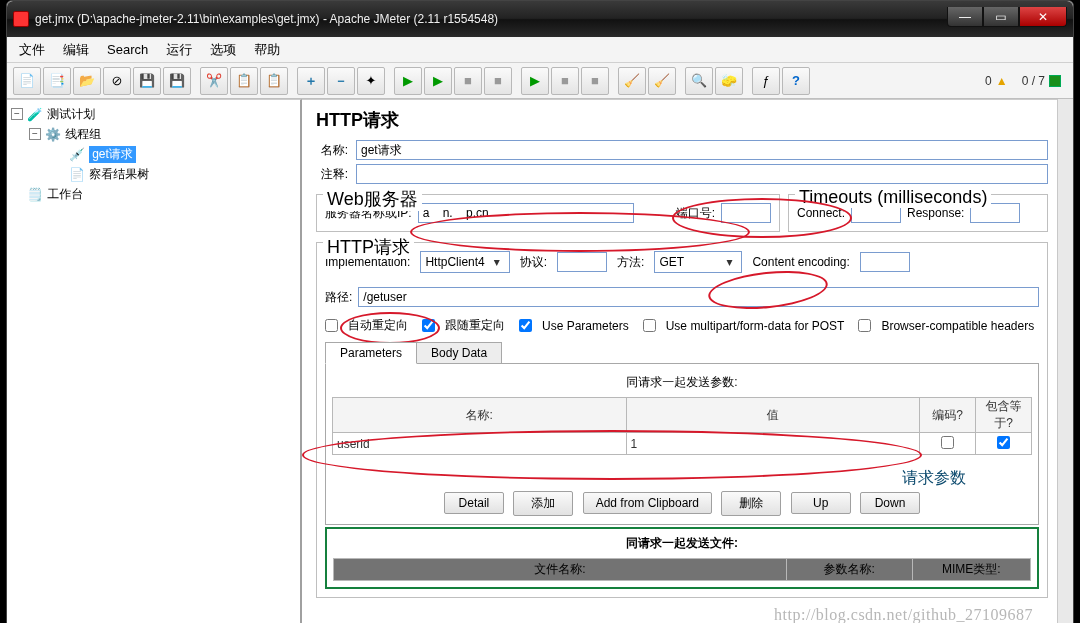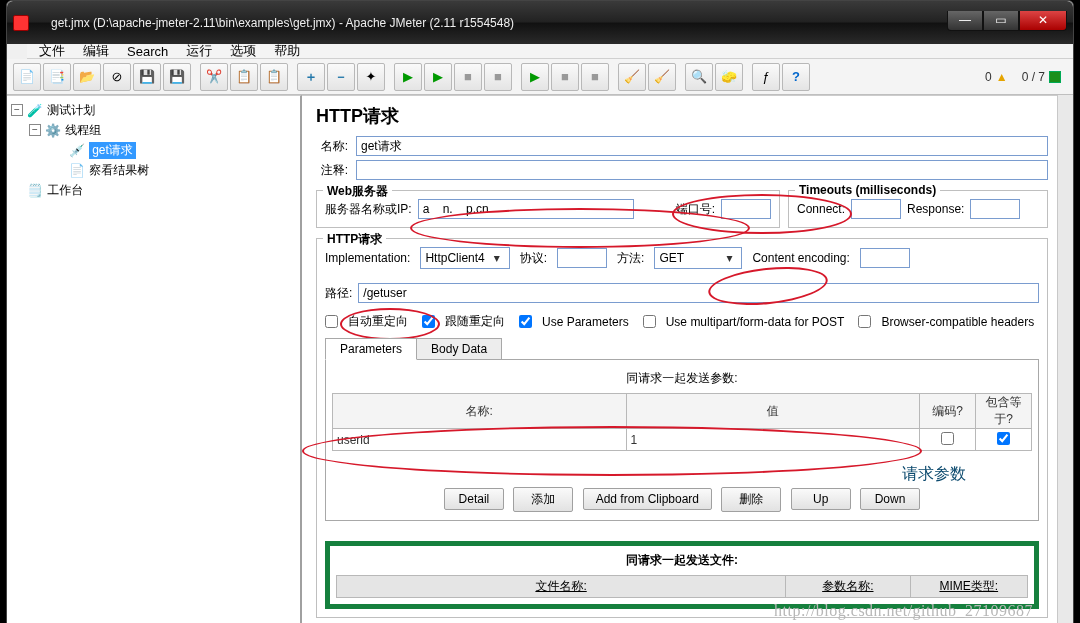"get.jmx" .titlebar { gap: 16px -> none; height: 43px -> 36px }
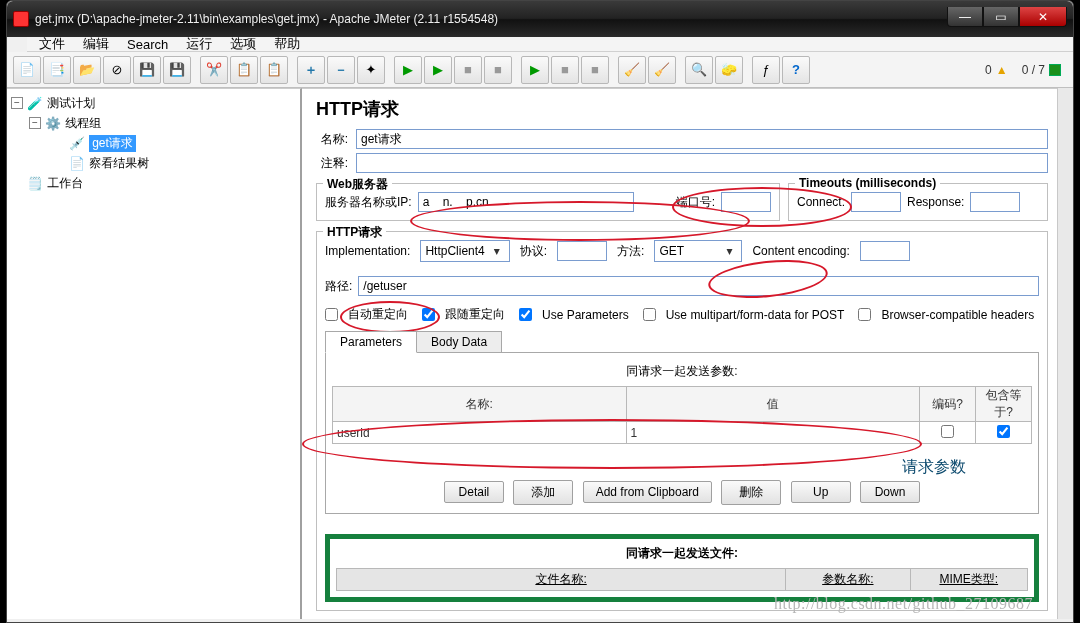"文件" .menubar { height: 15px -> 26px; margin-left: 20px -> none }
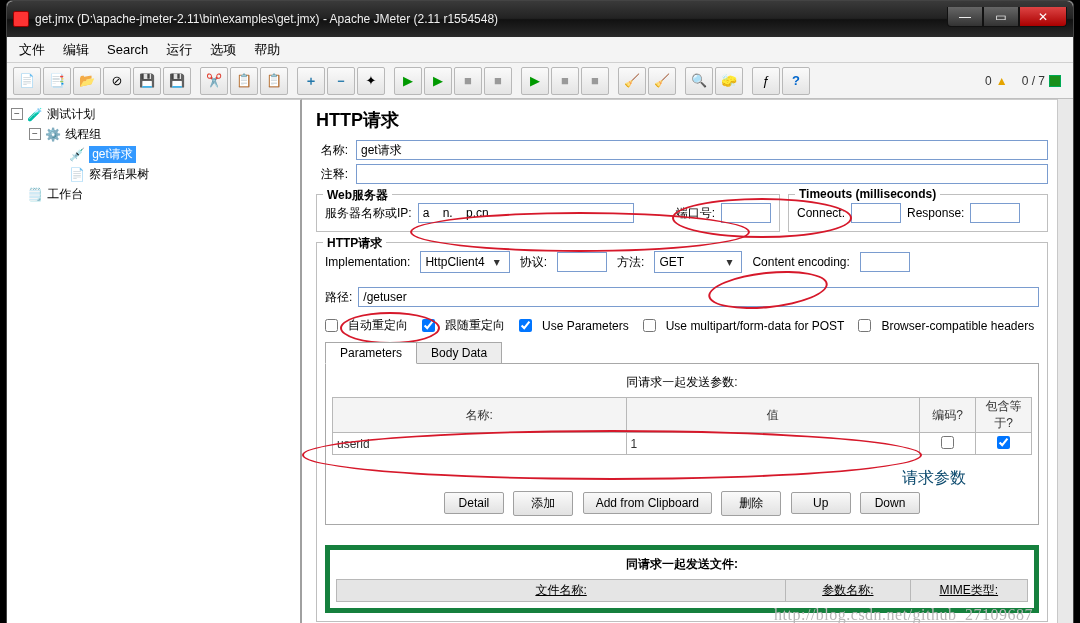"Web服务器" .fieldset .legend { font-size: 12px -> 18px; font-weight: bold -> none }
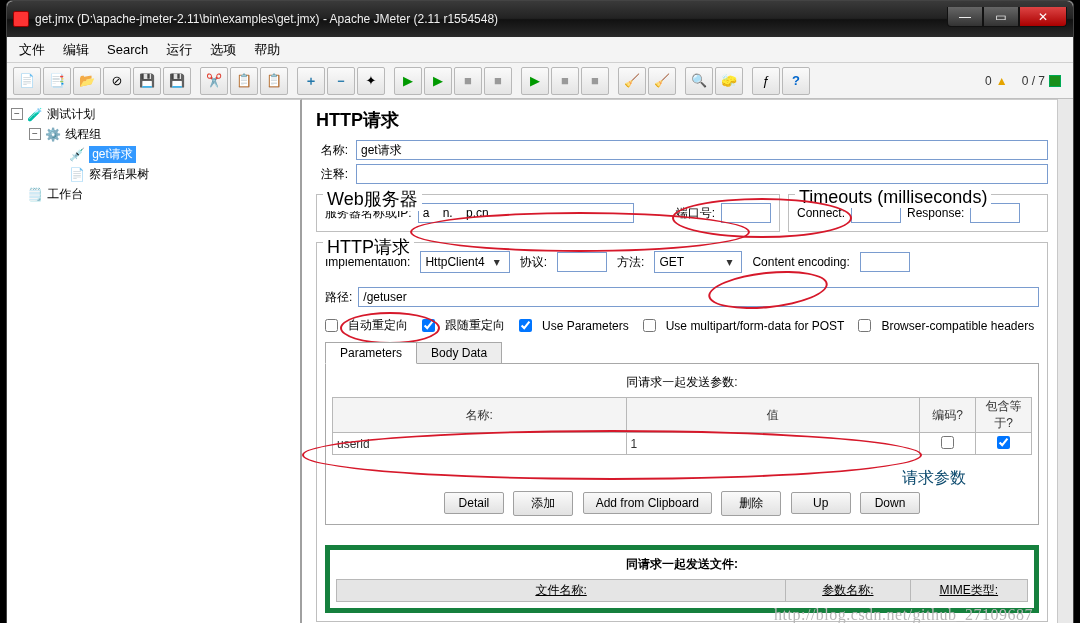"同请求一起发送文件:" .filesec { border: 5px solid #15803d -> 2px solid #15803d; margin-top: 20px -> 2px }
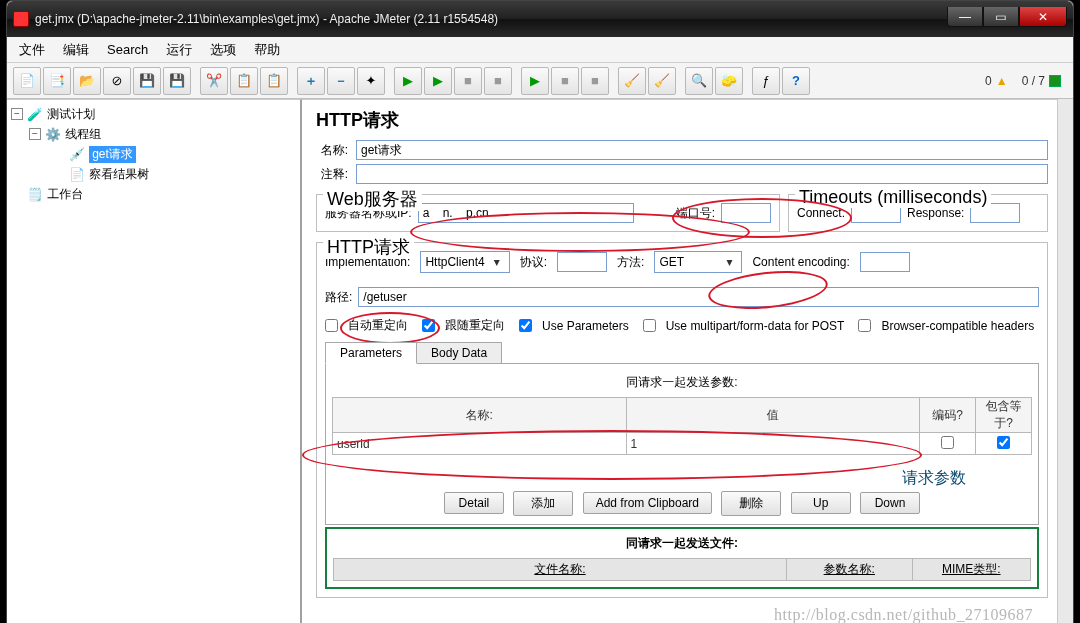"文件名称:" .ftable th { background: #e5e5e5 -> #737373; text-decoration: underline -> none }
